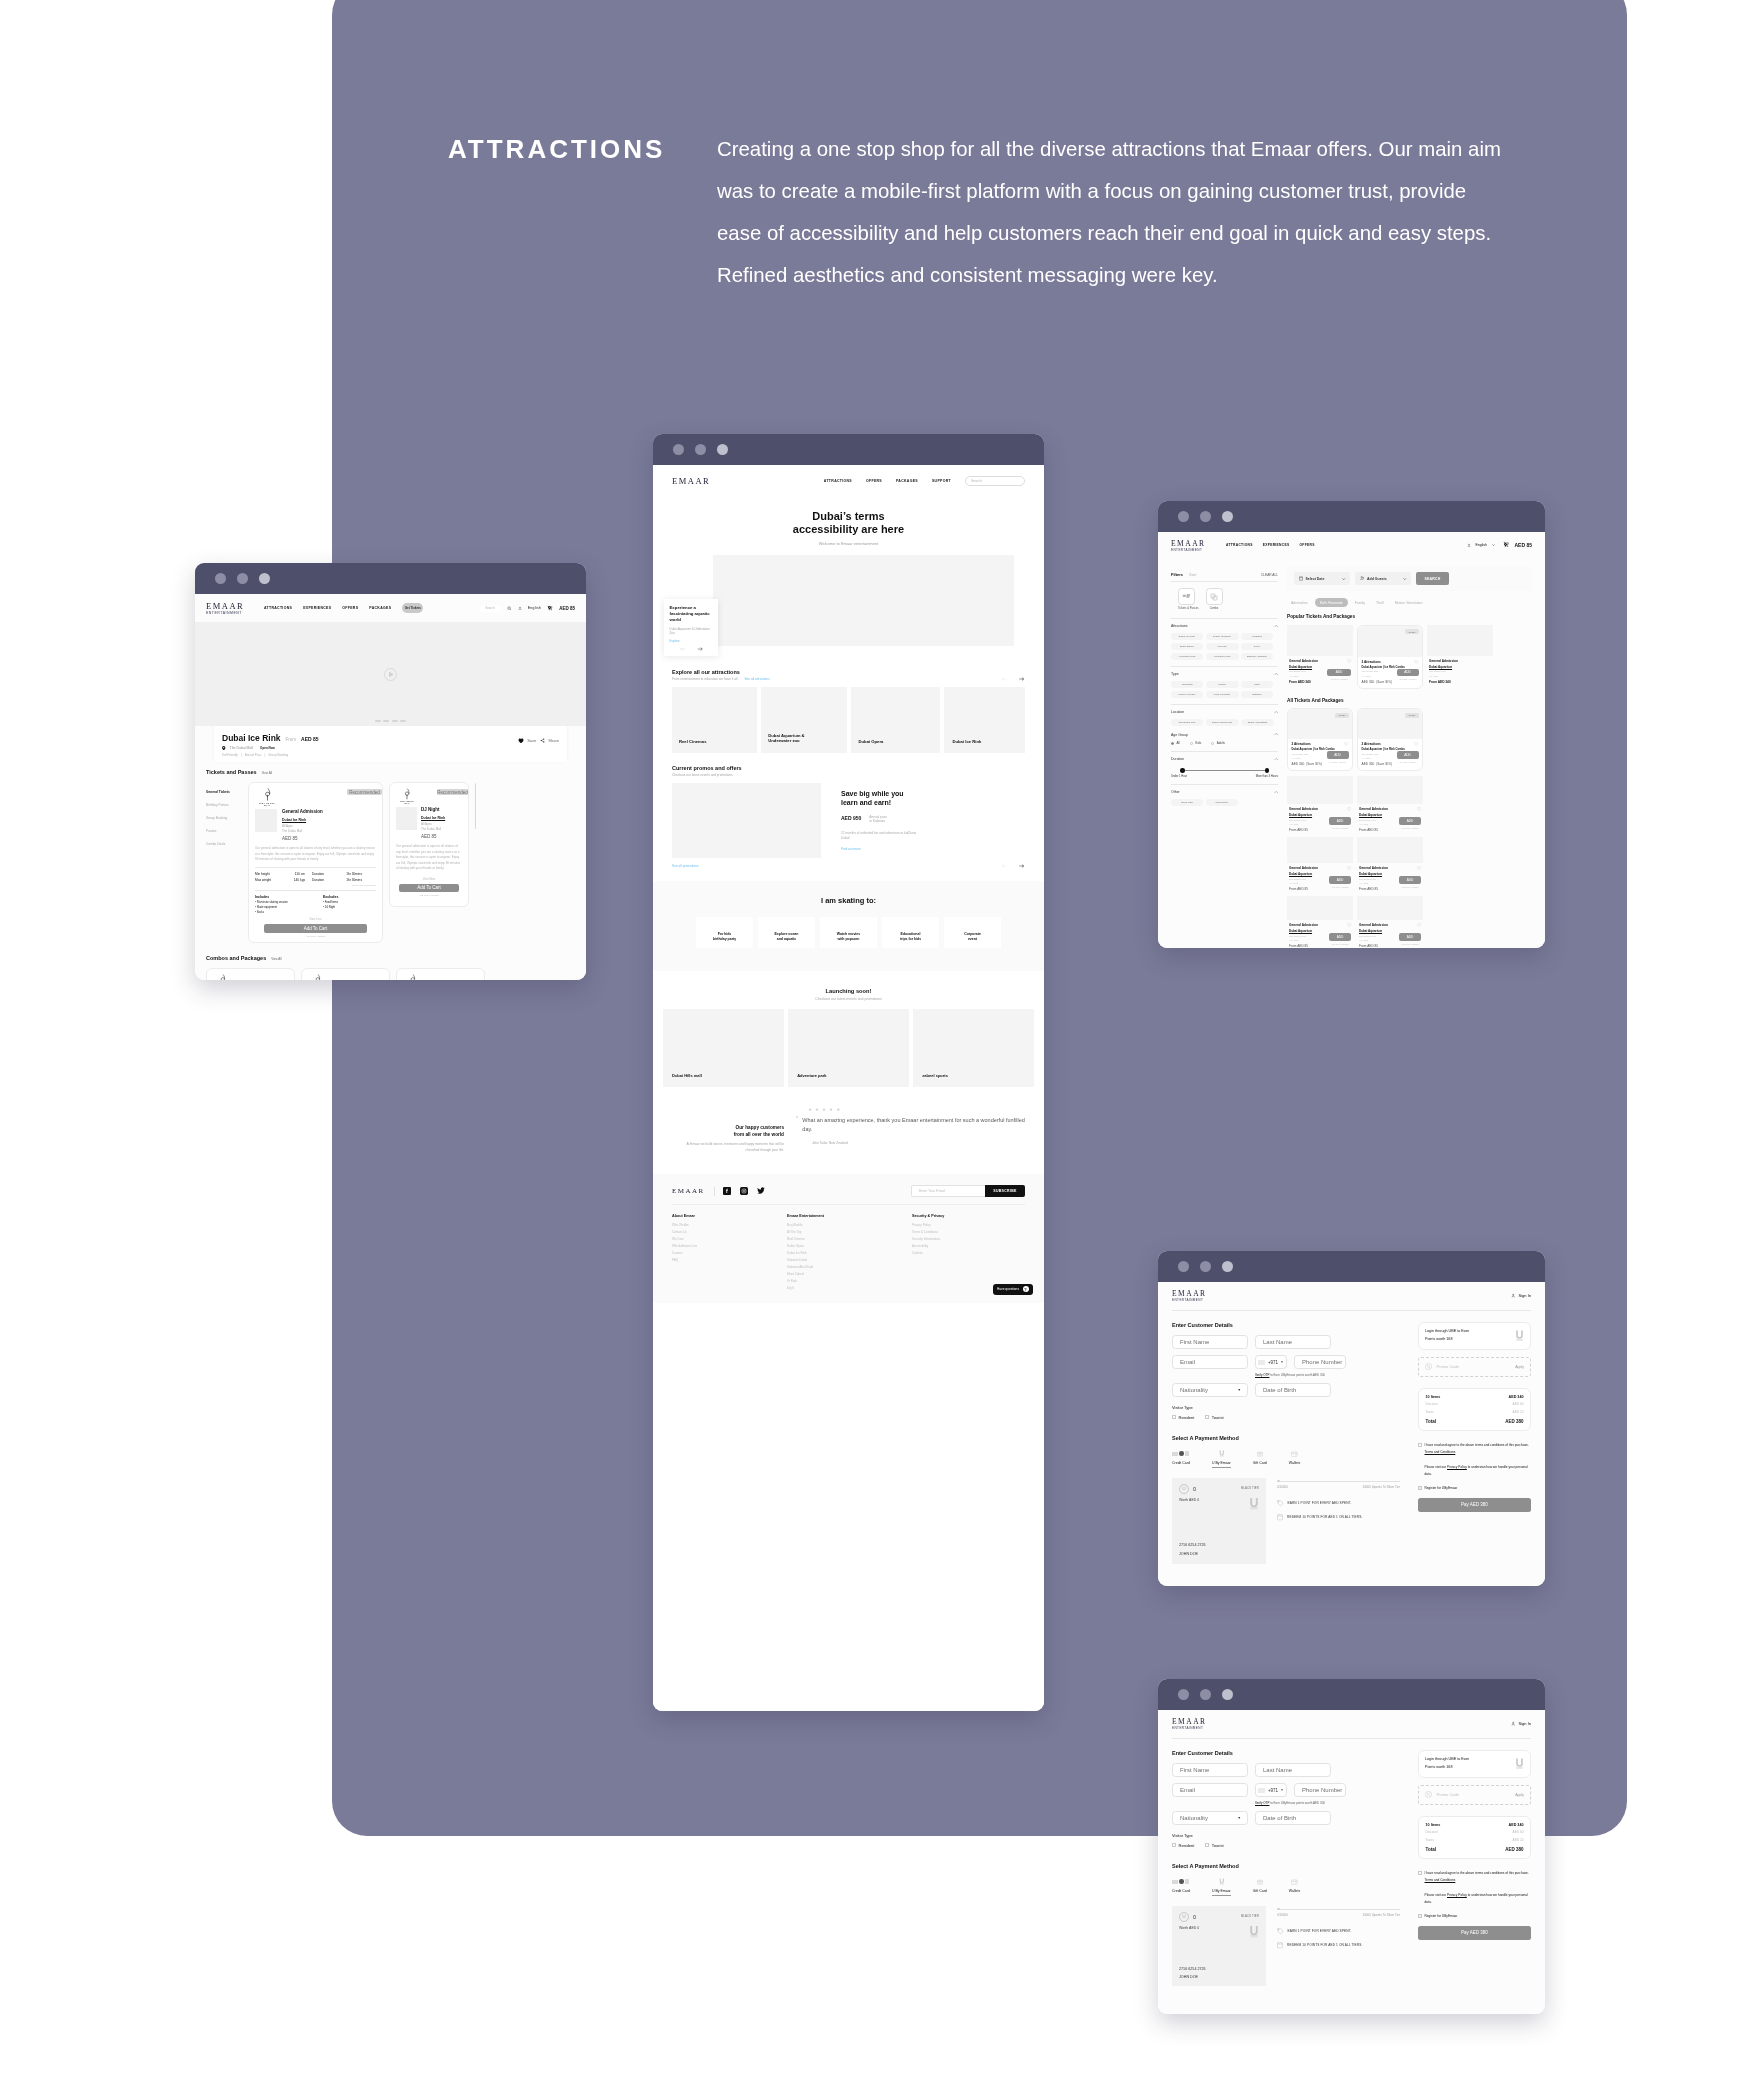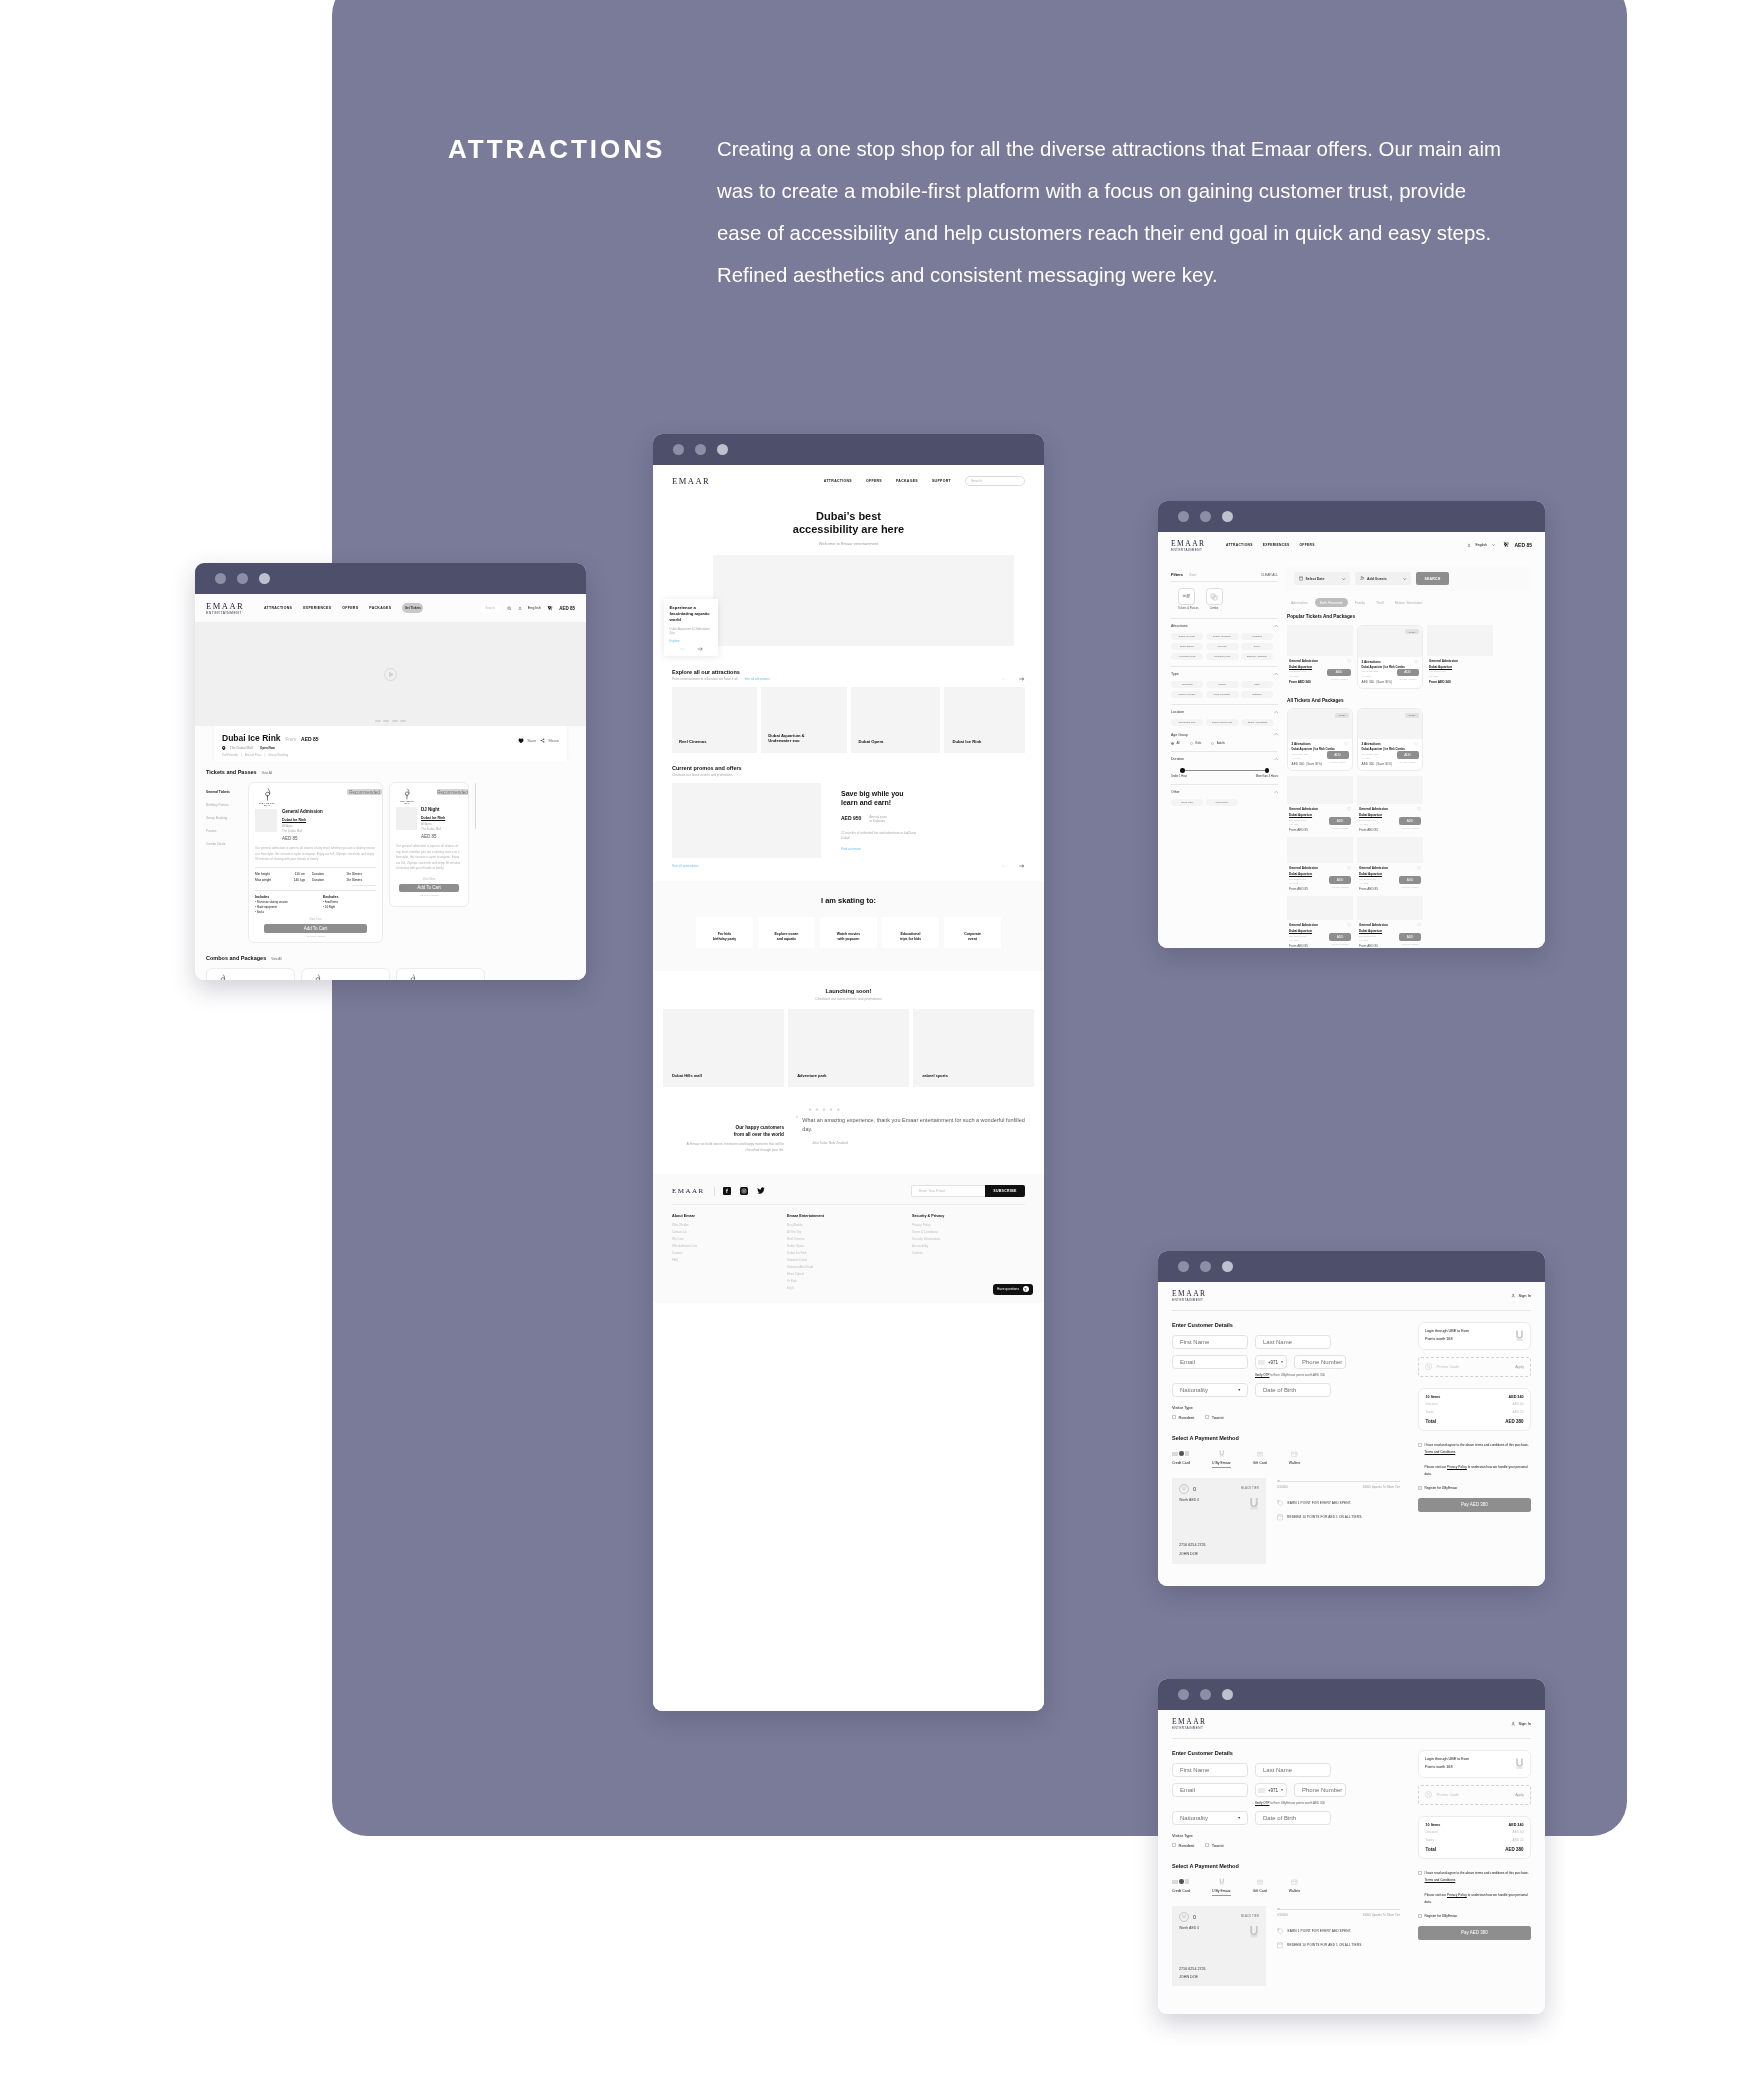"Dubai’s best" div { text: best -> terms }
